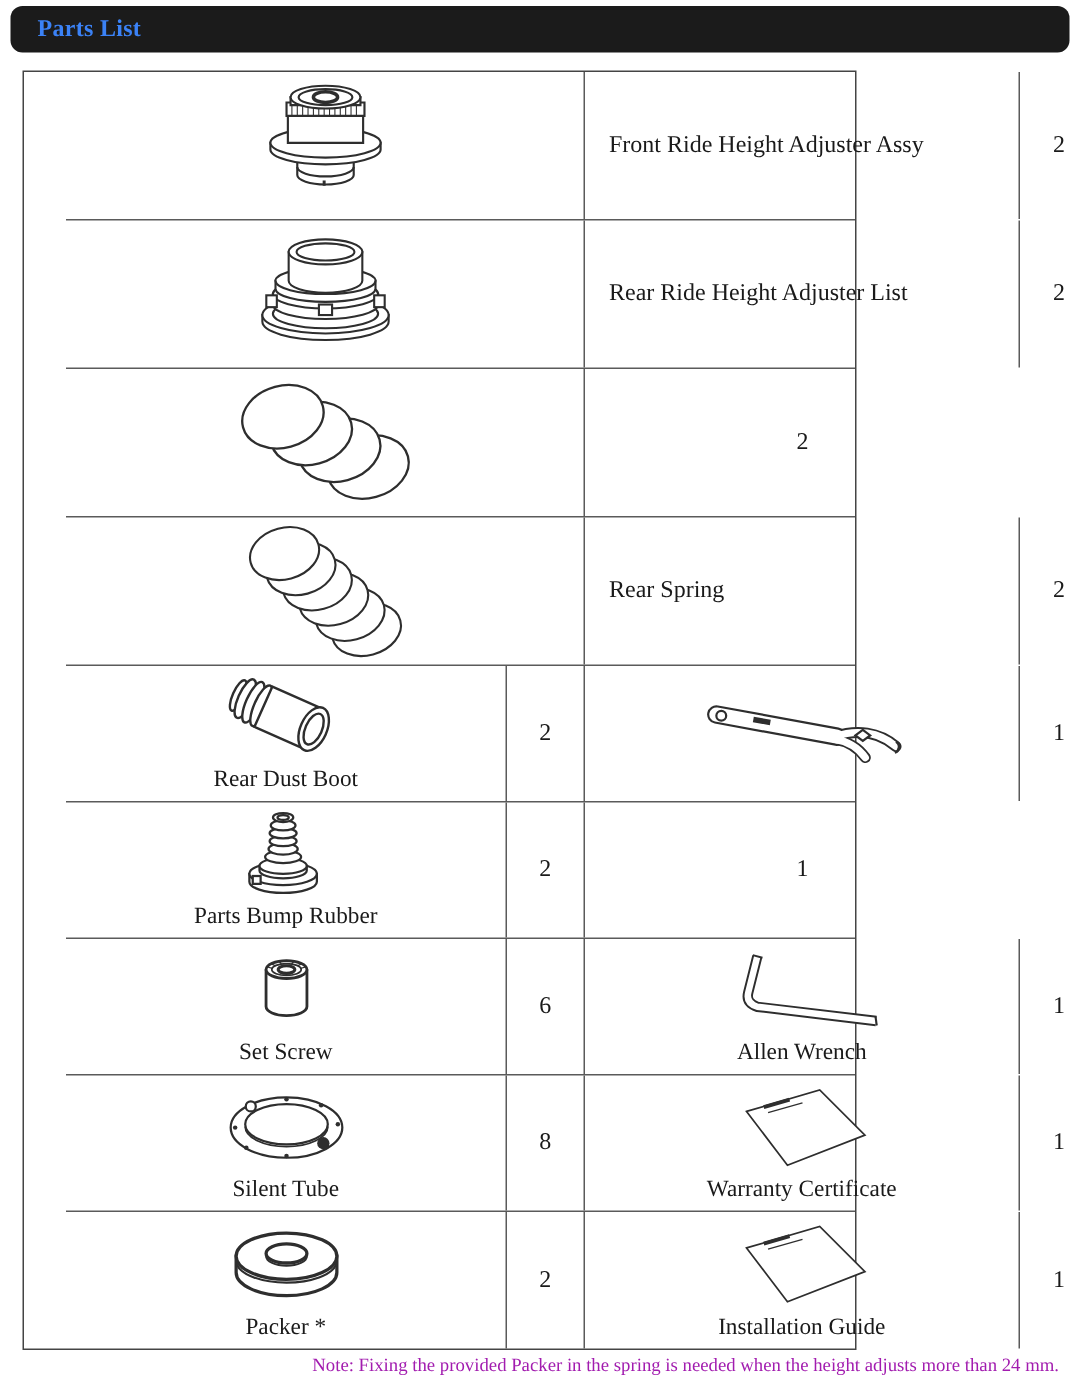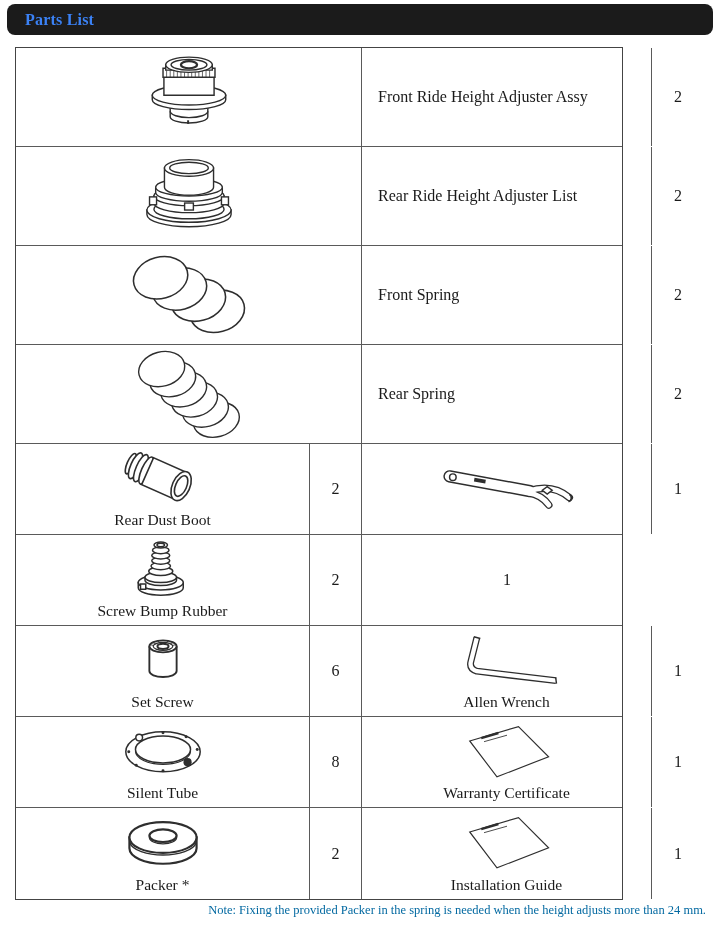"Front Ride Height Adjuster Assy" .parts-table { padding-left: none -> 28px; width: 608px -> 556px }
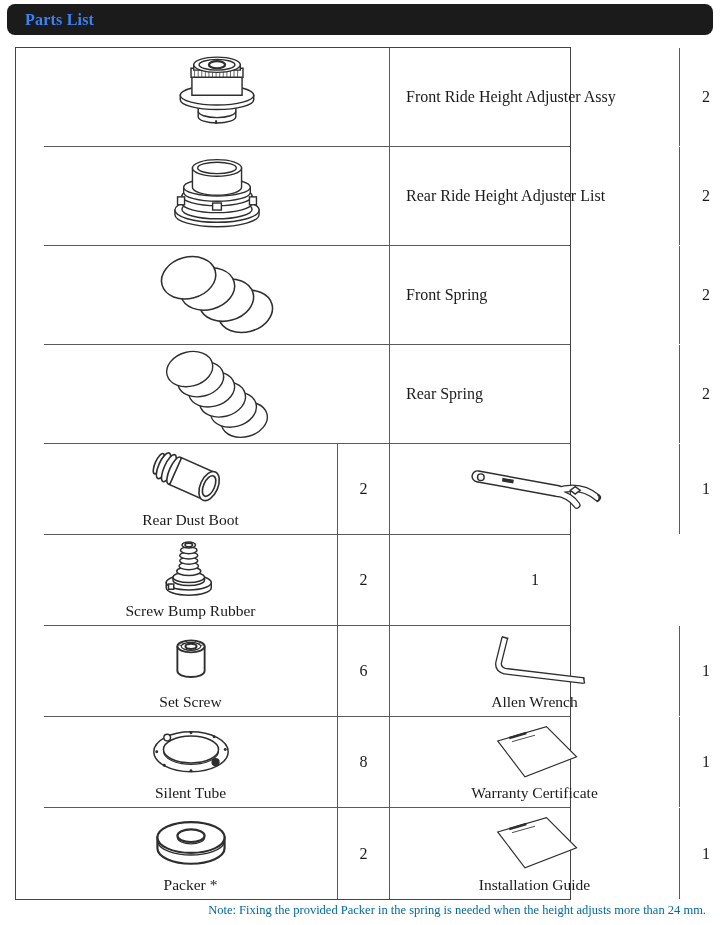"Front Spring" div.cell { html: <div> <span>Front Spring</span> </div> -> none }
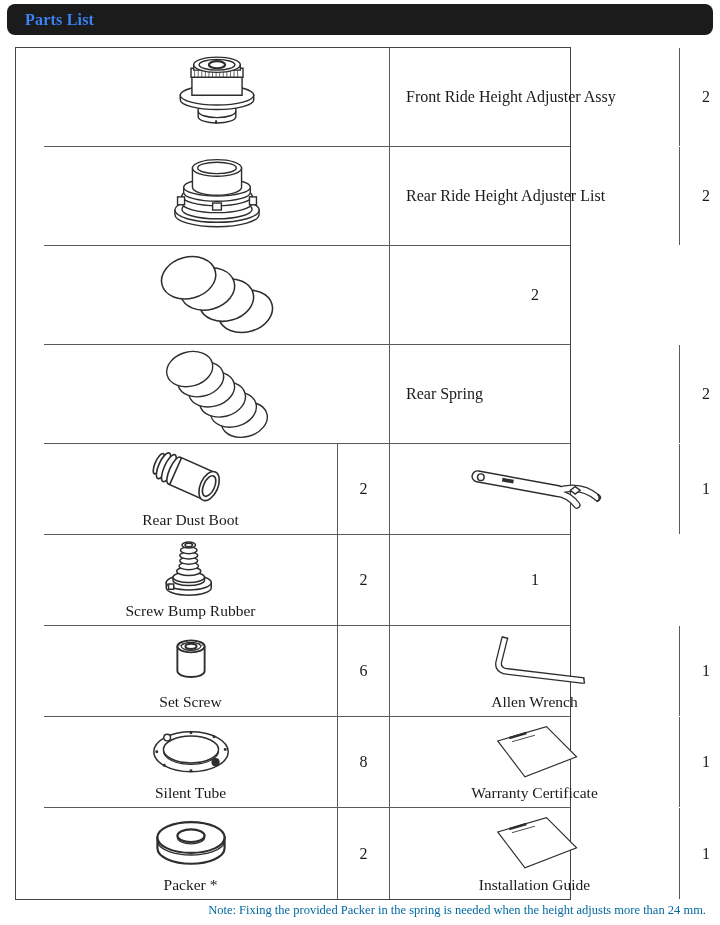"Screw Bump Rubber" div.part-label { text: Screw -> Parts }
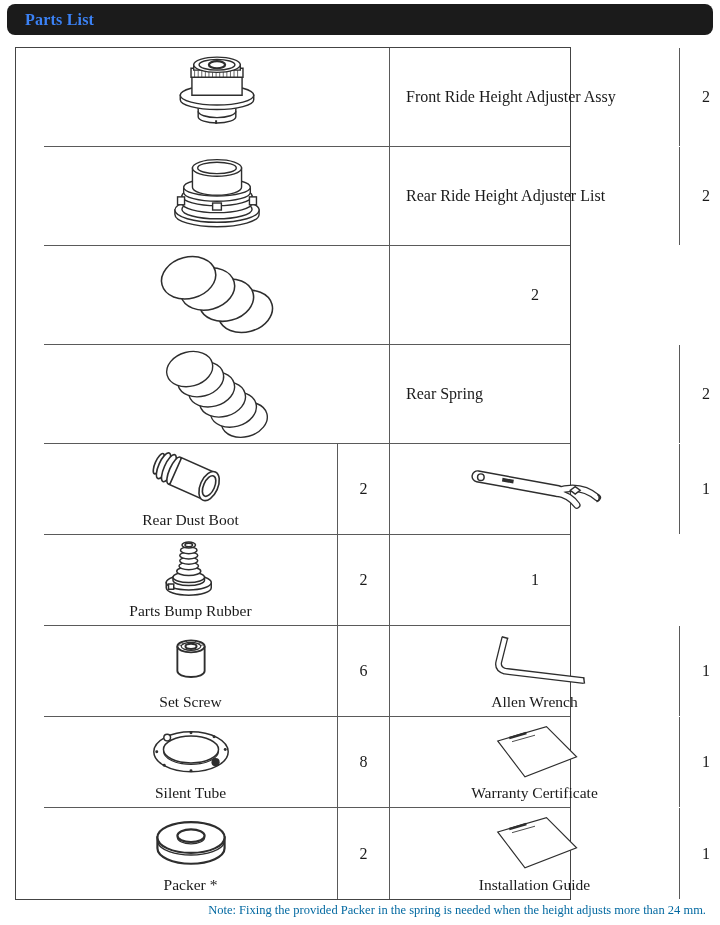"Note: Fixing the provided Packer" .note { color: #0369a1 -> #a21caf }
